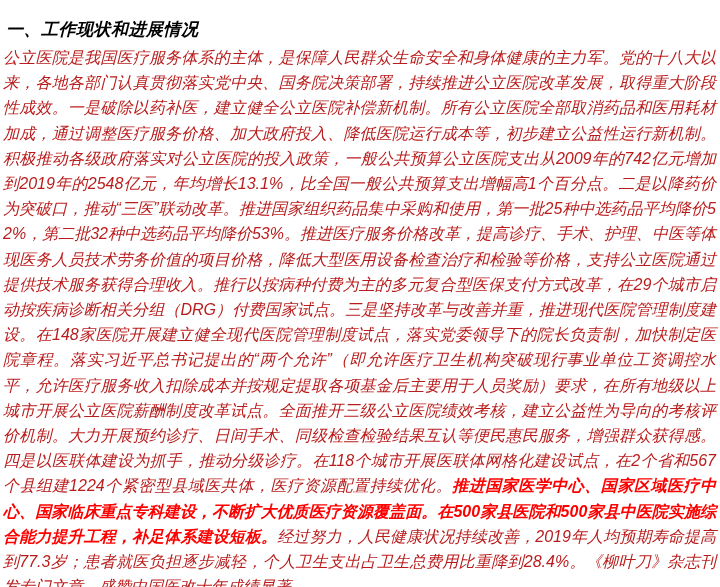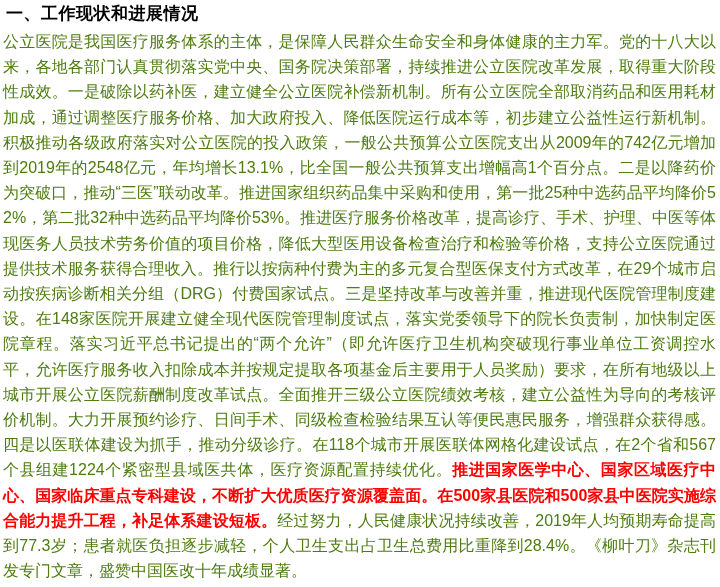"一、工作现状和进展情况" .doc { font-style: none -> italic; padding: 2px 4px 0 3px -> 18px 4px 0 3px }
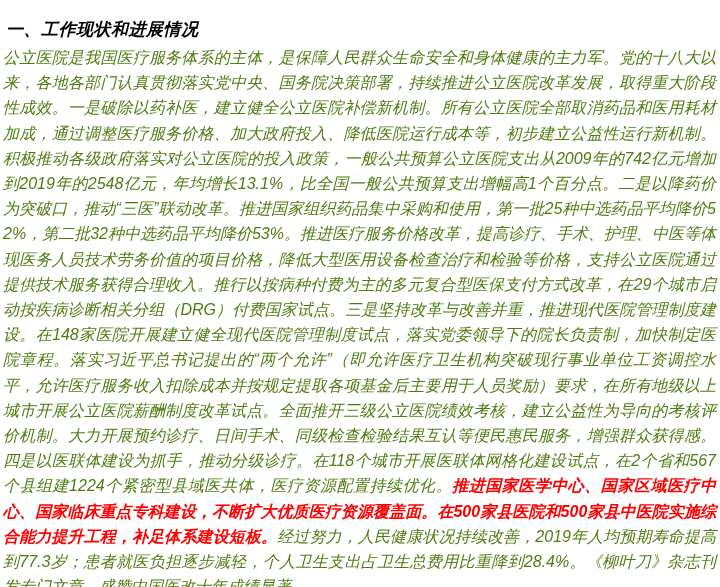"公立医院是我国医疗服务体系的主体，是保障人民群众生命安全和身体健康的主力军。党的" .run-normal { color: #4d7c0f -> #b91c1c }
